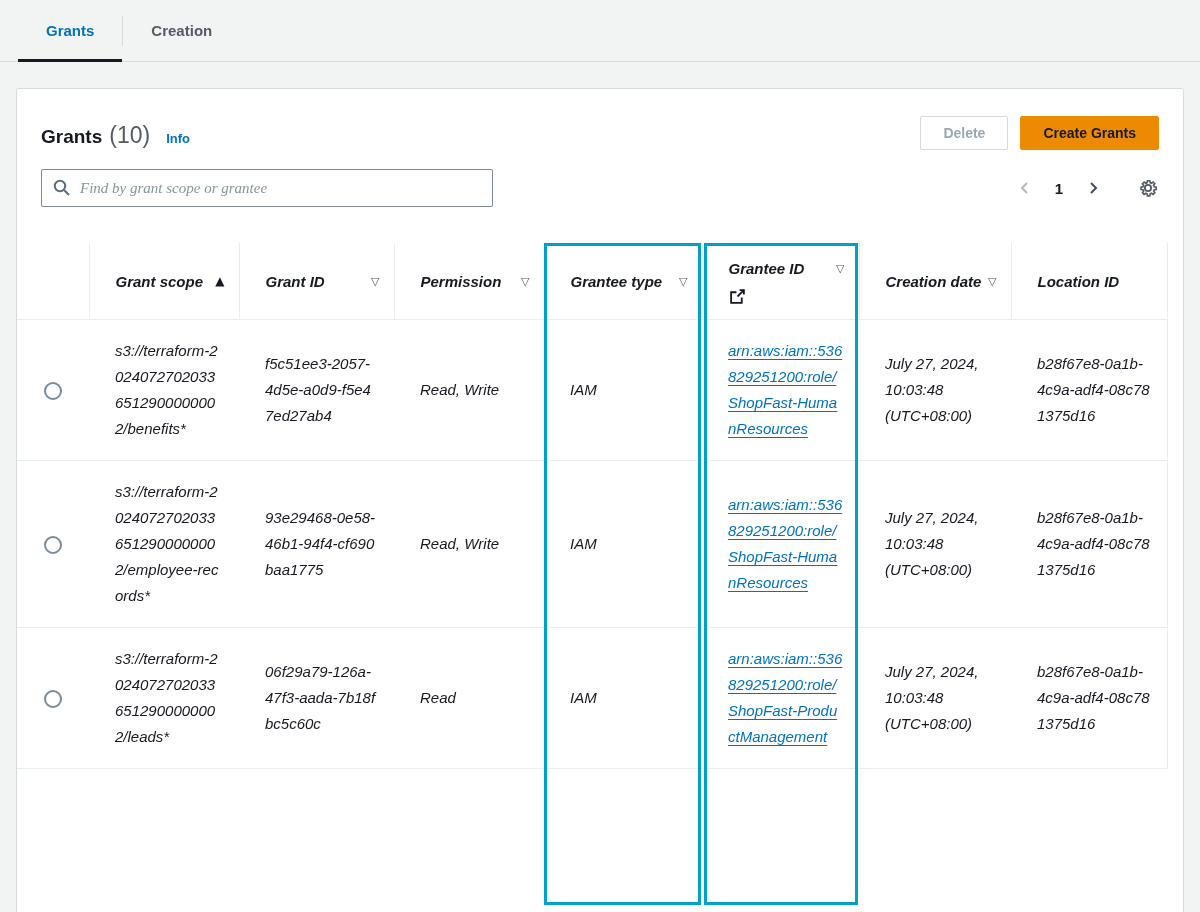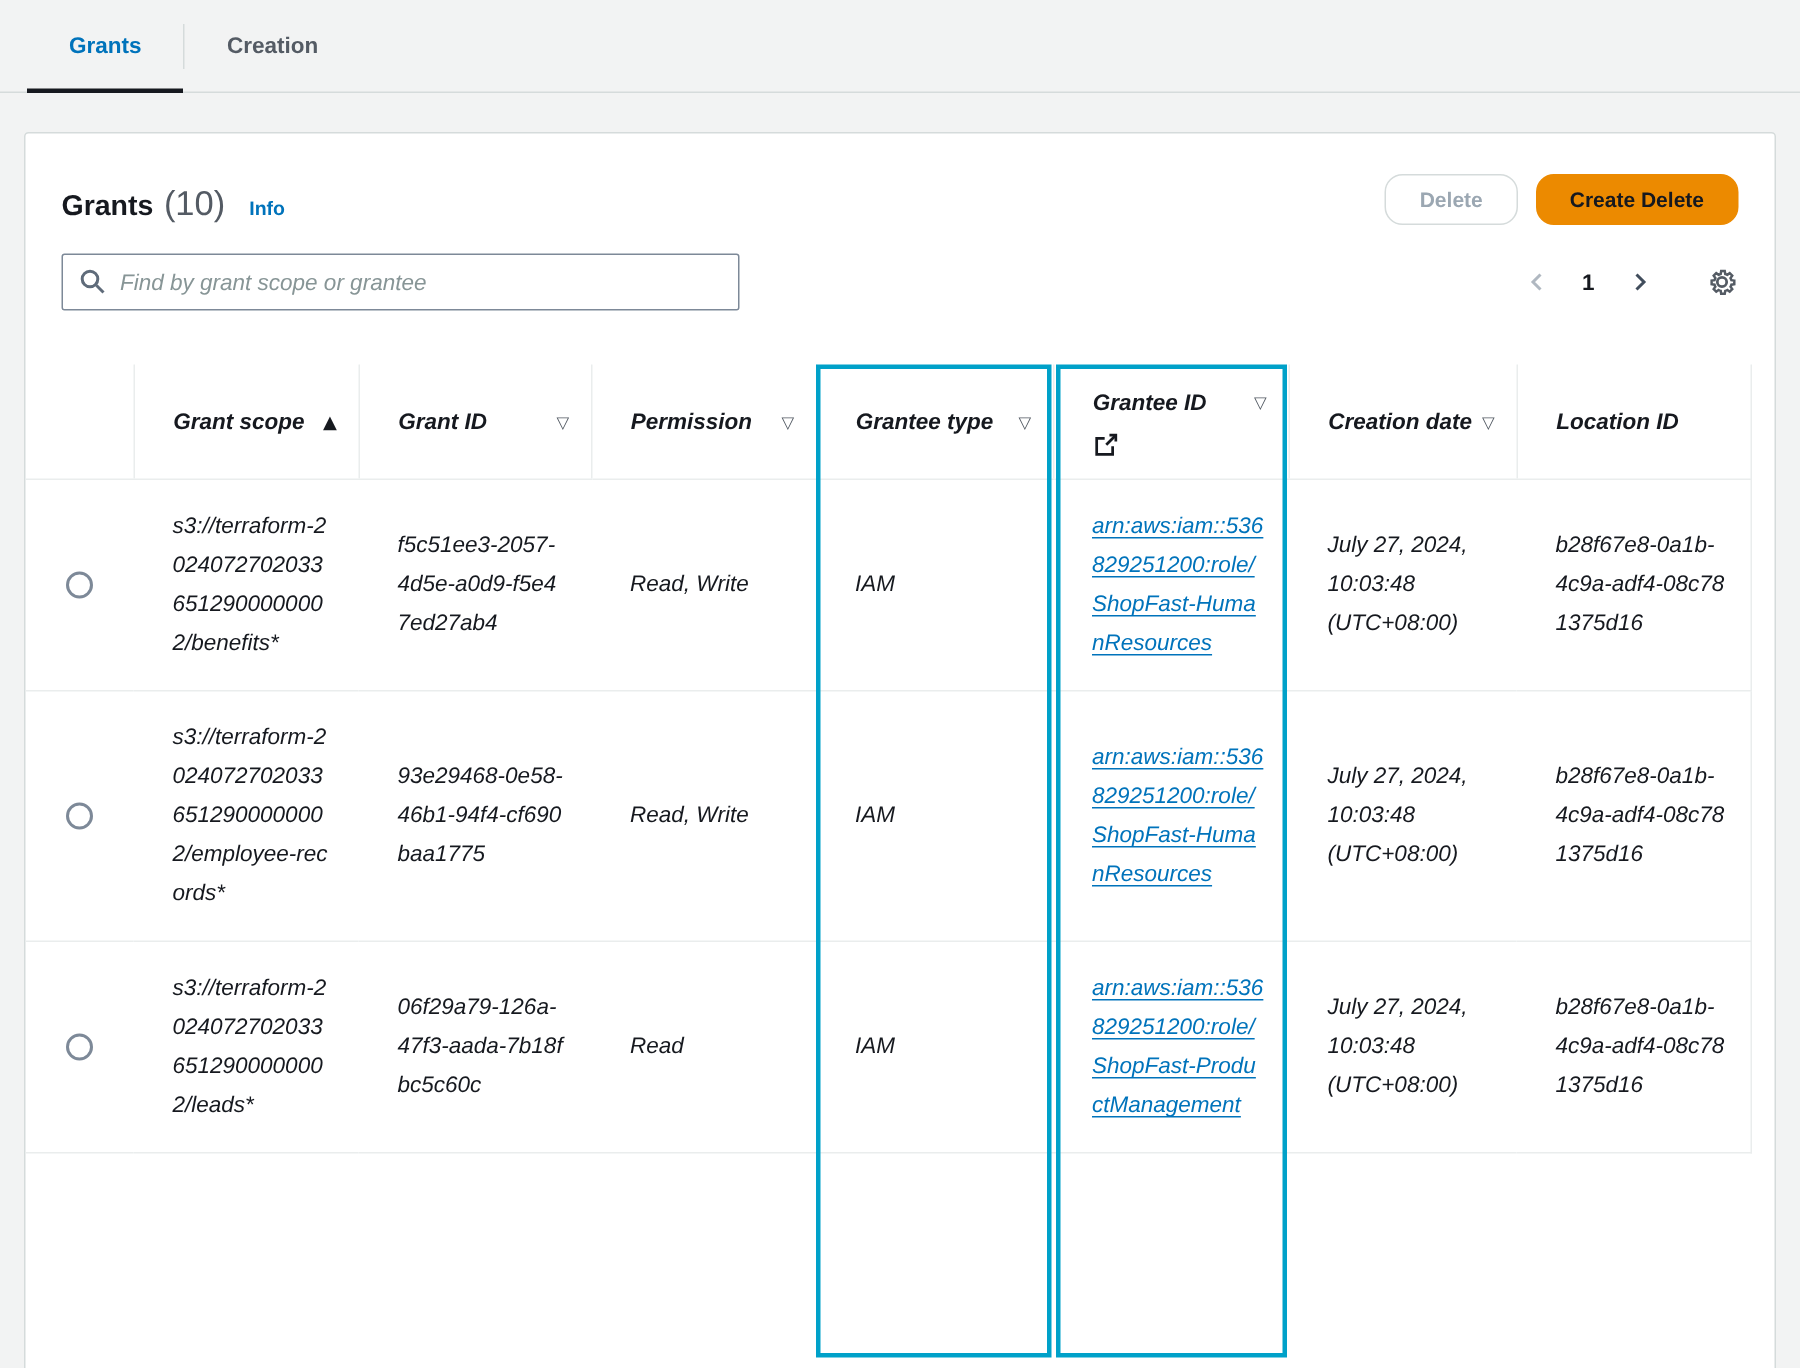"Delete" .btn { border-radius: 12px -> 2px }
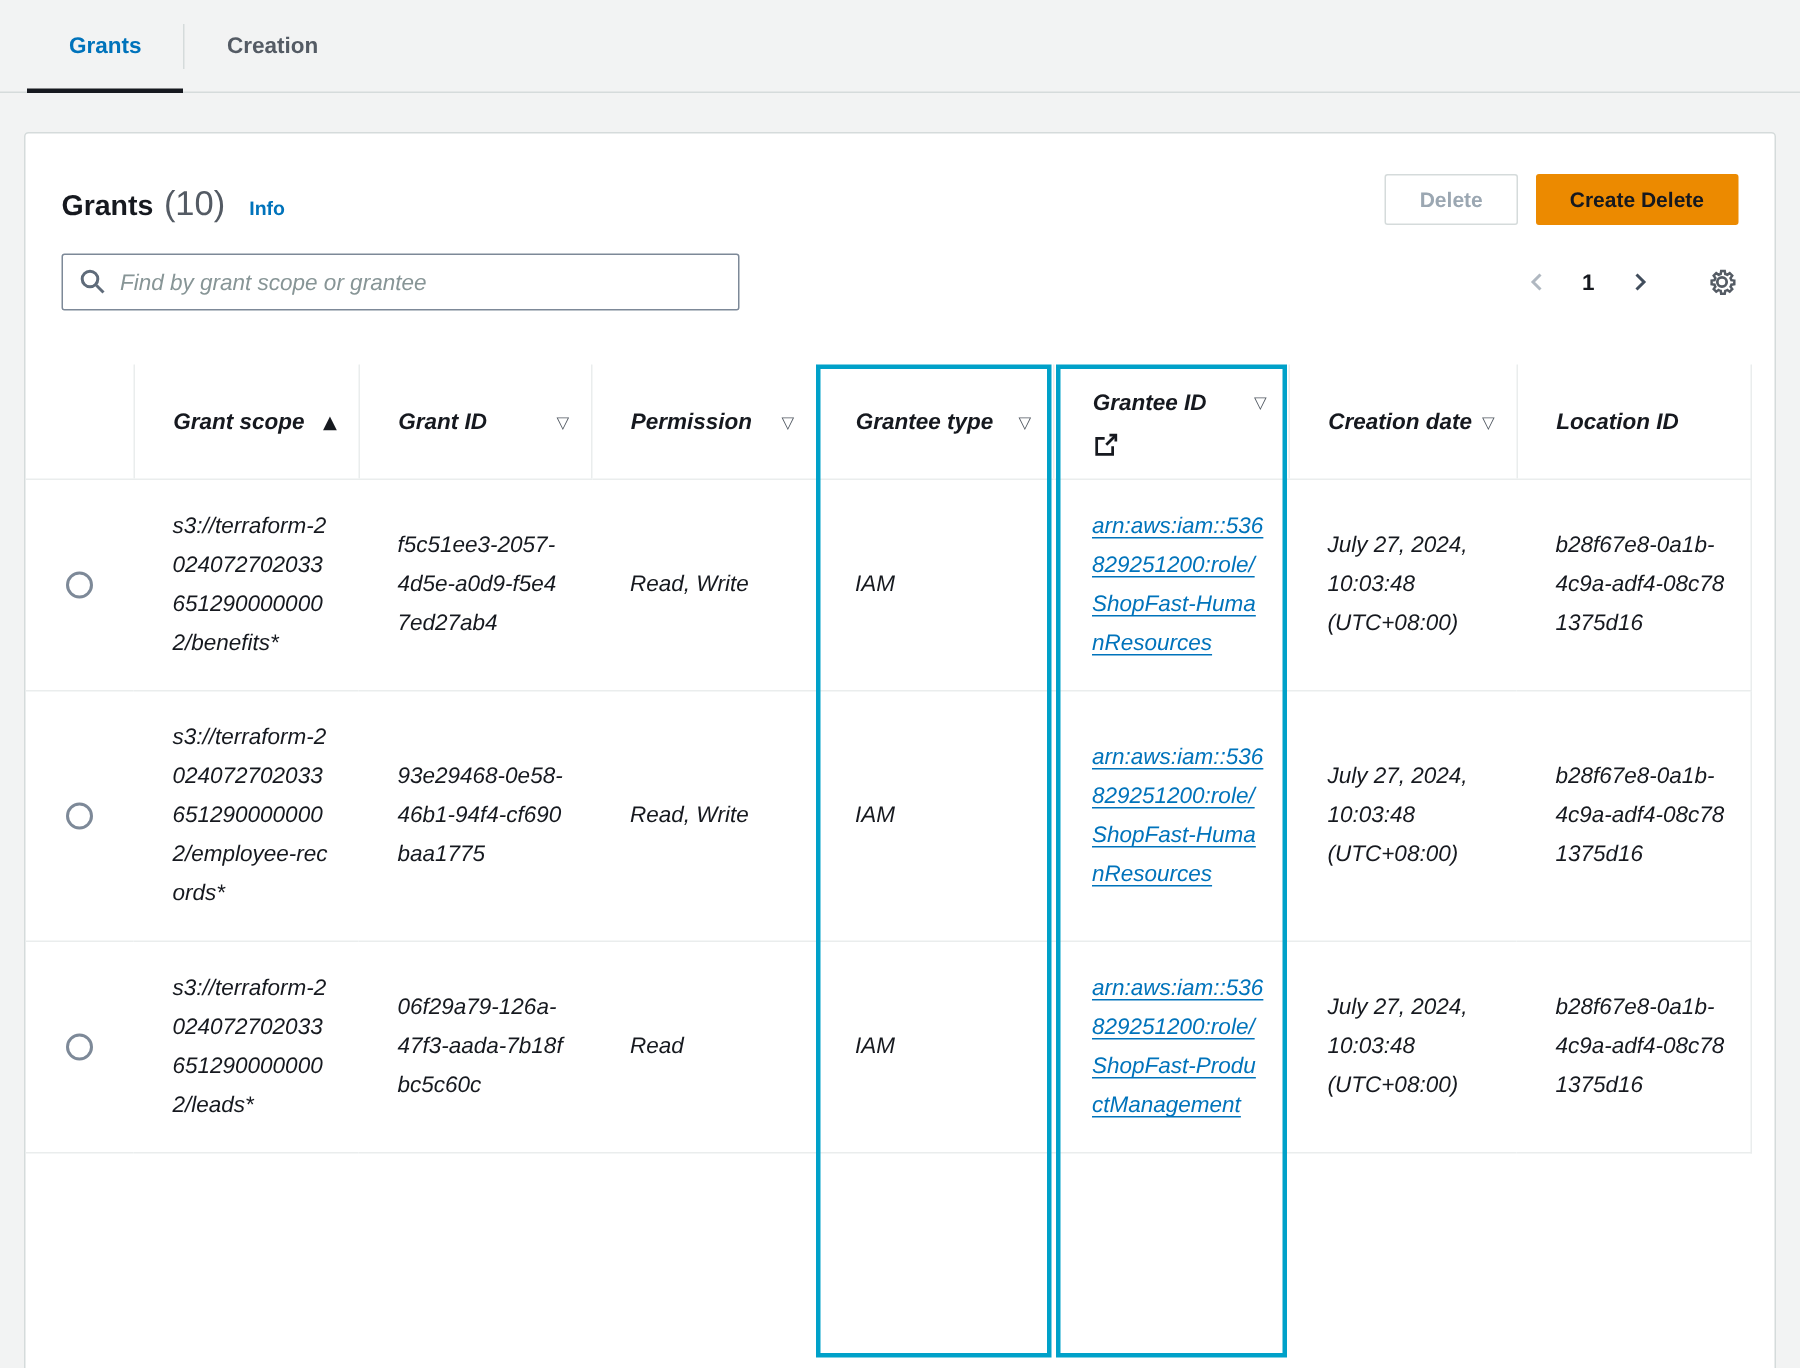"Create Delete" button.btn { text: Delete -> Grants }
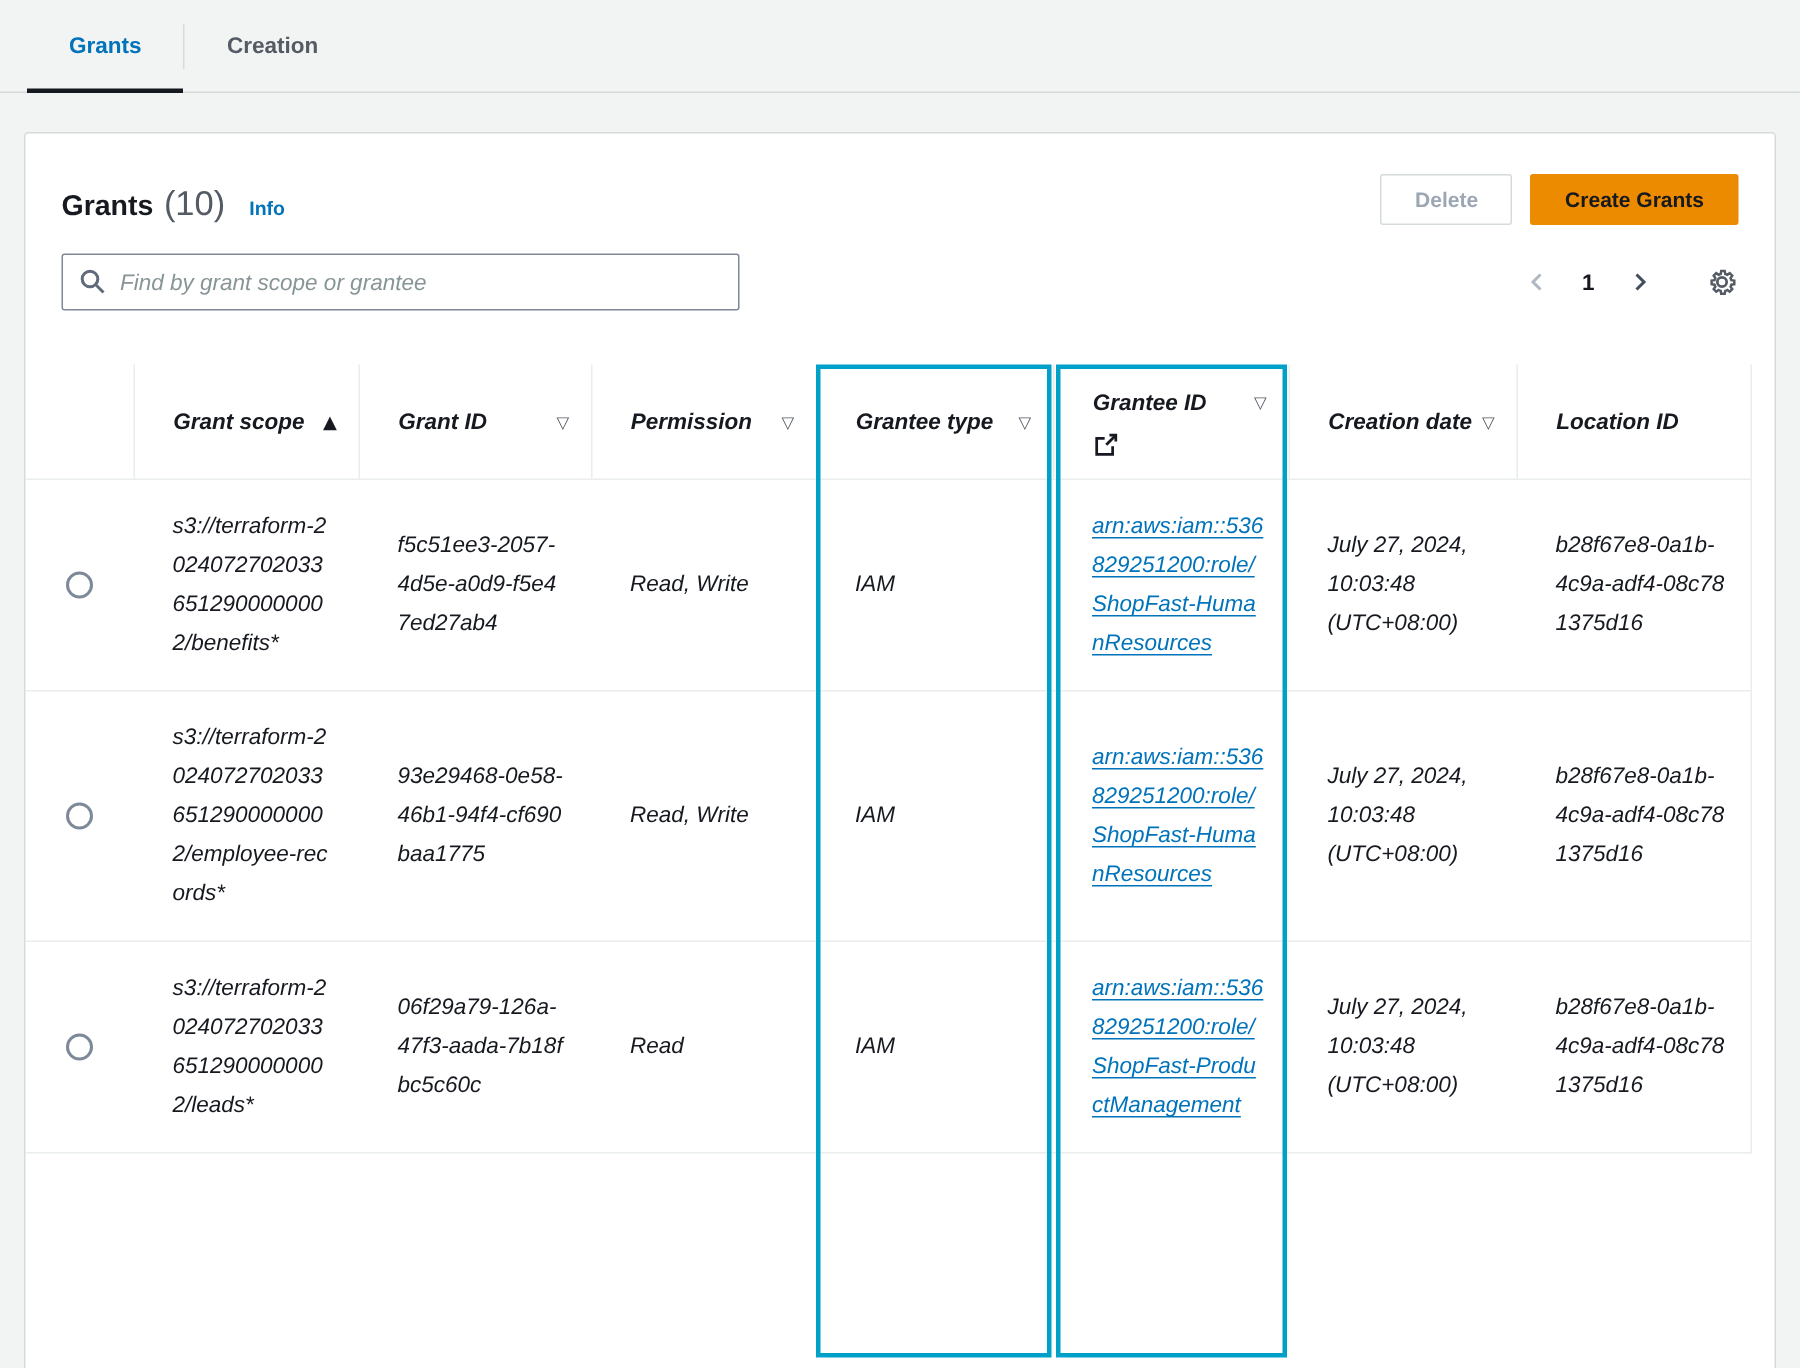"Find by grant scope or" .search-input { font-family: Liberation Sans, sans-serif -> Liberation Serif, serif }
